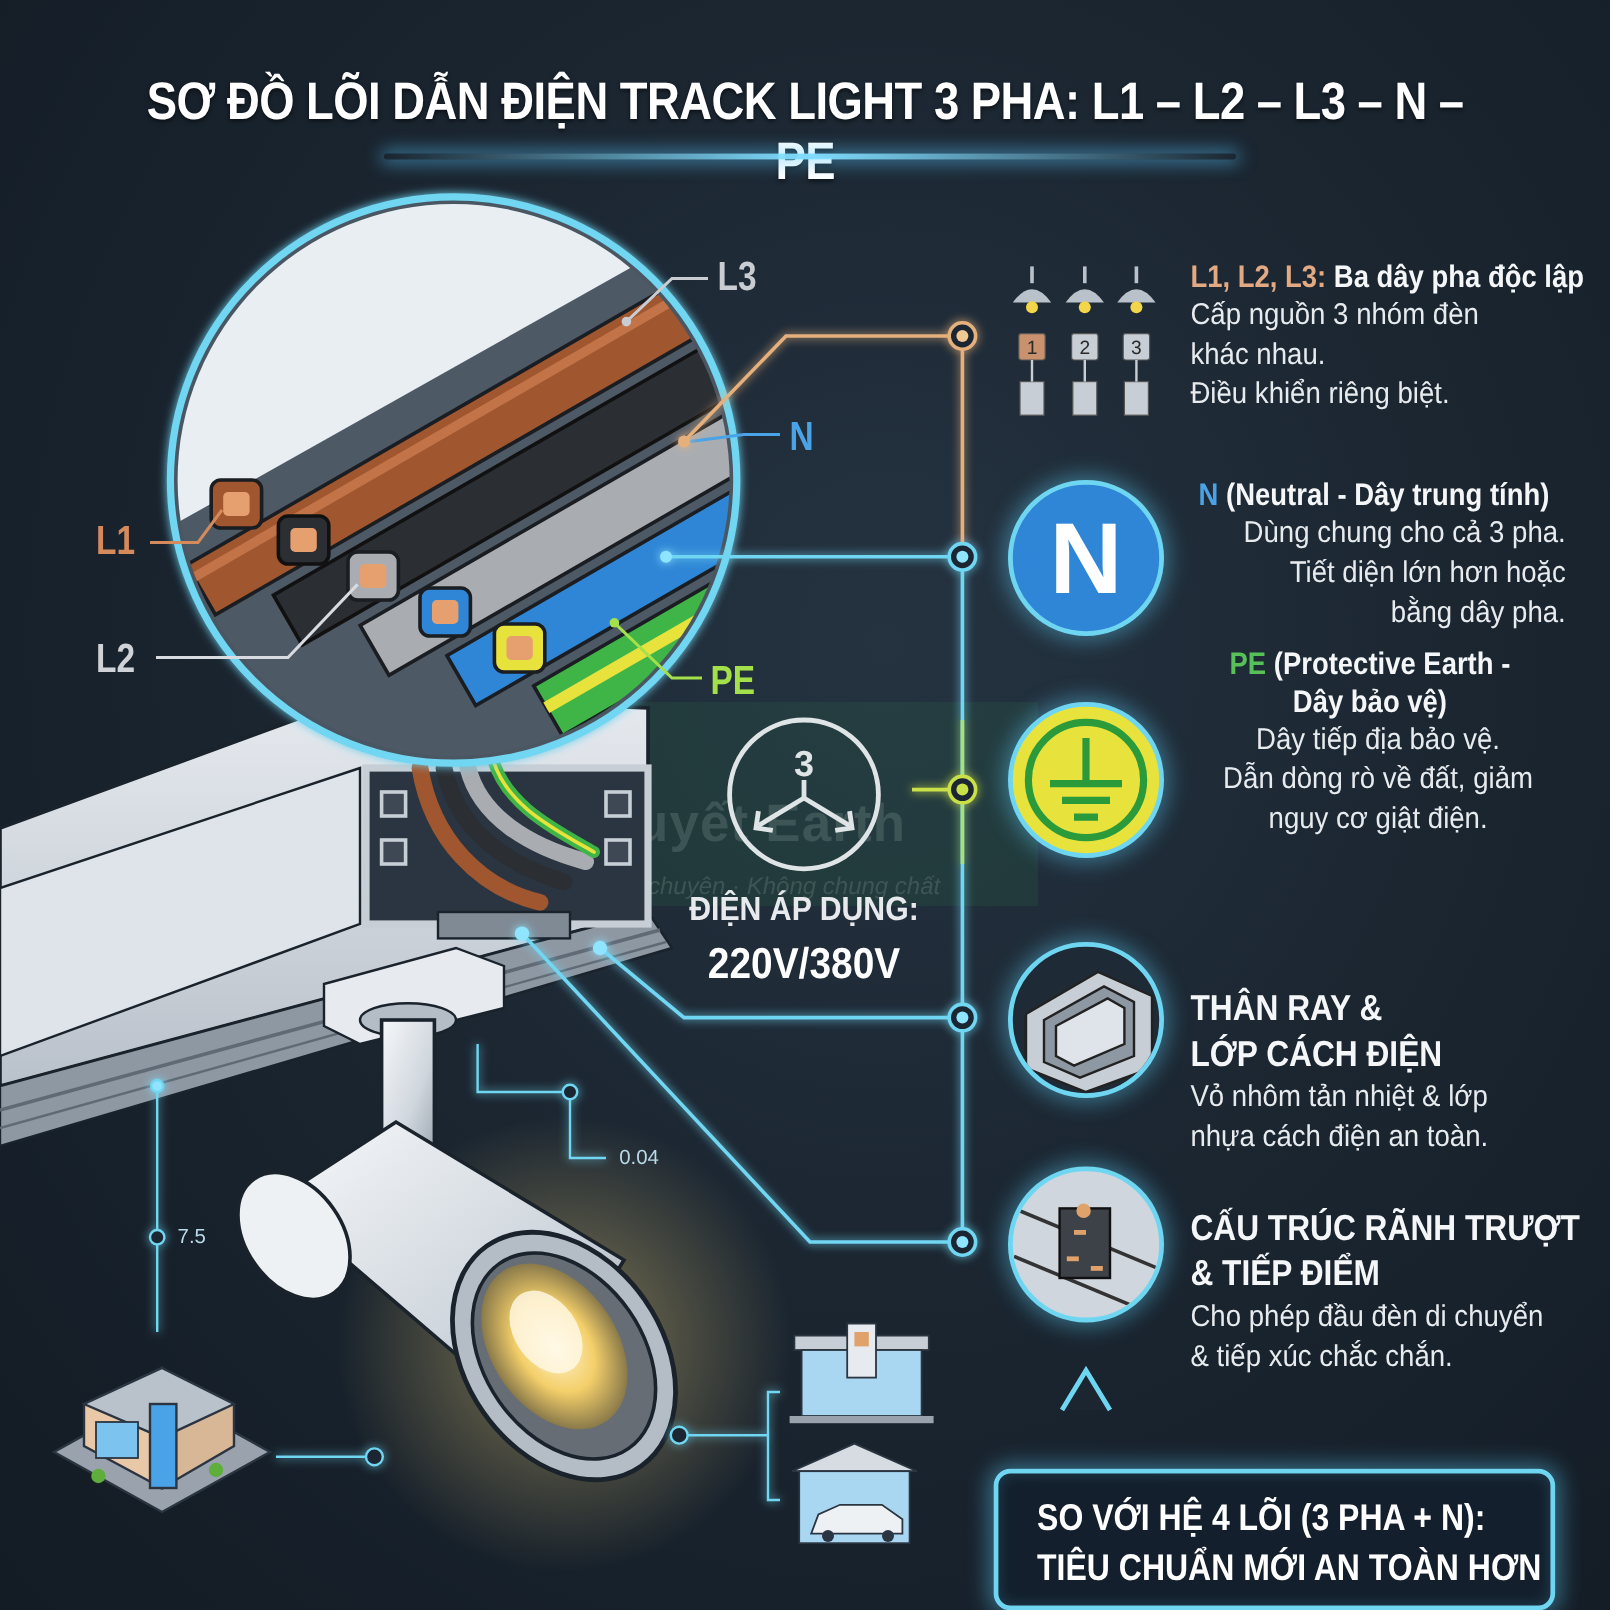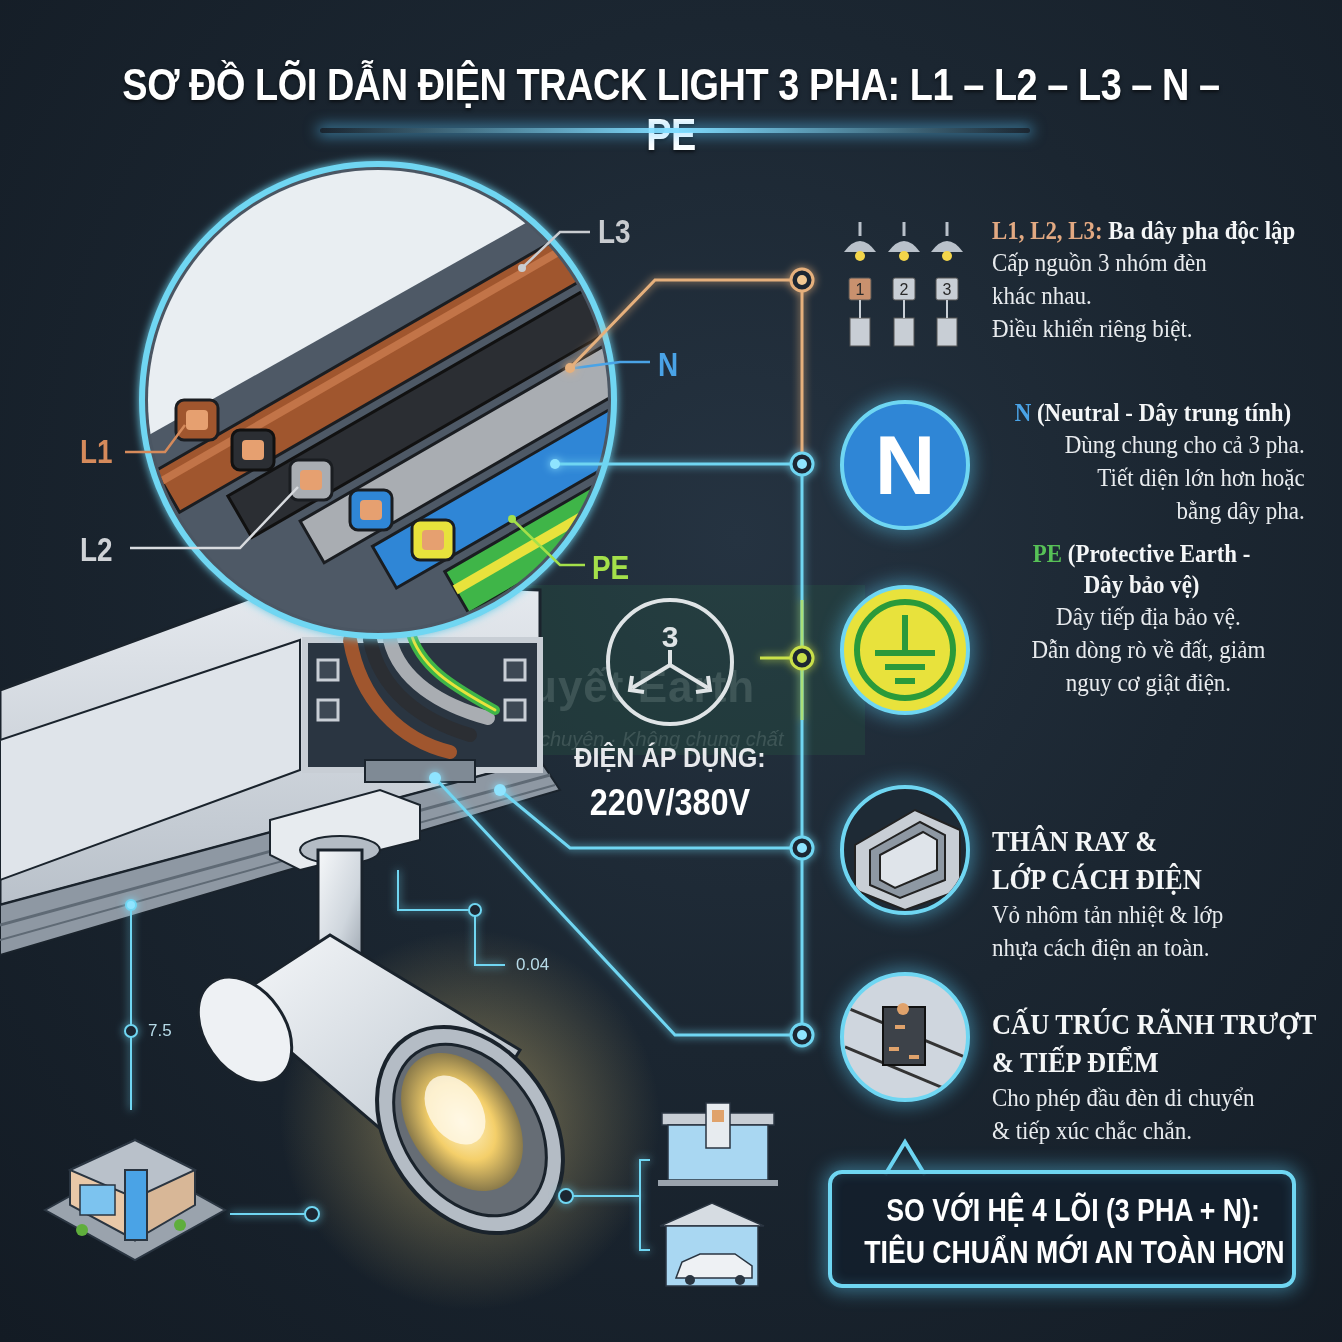"L1, L2, L3: Ba dây" .item { font-family: Liberation Serif, serif -> none }
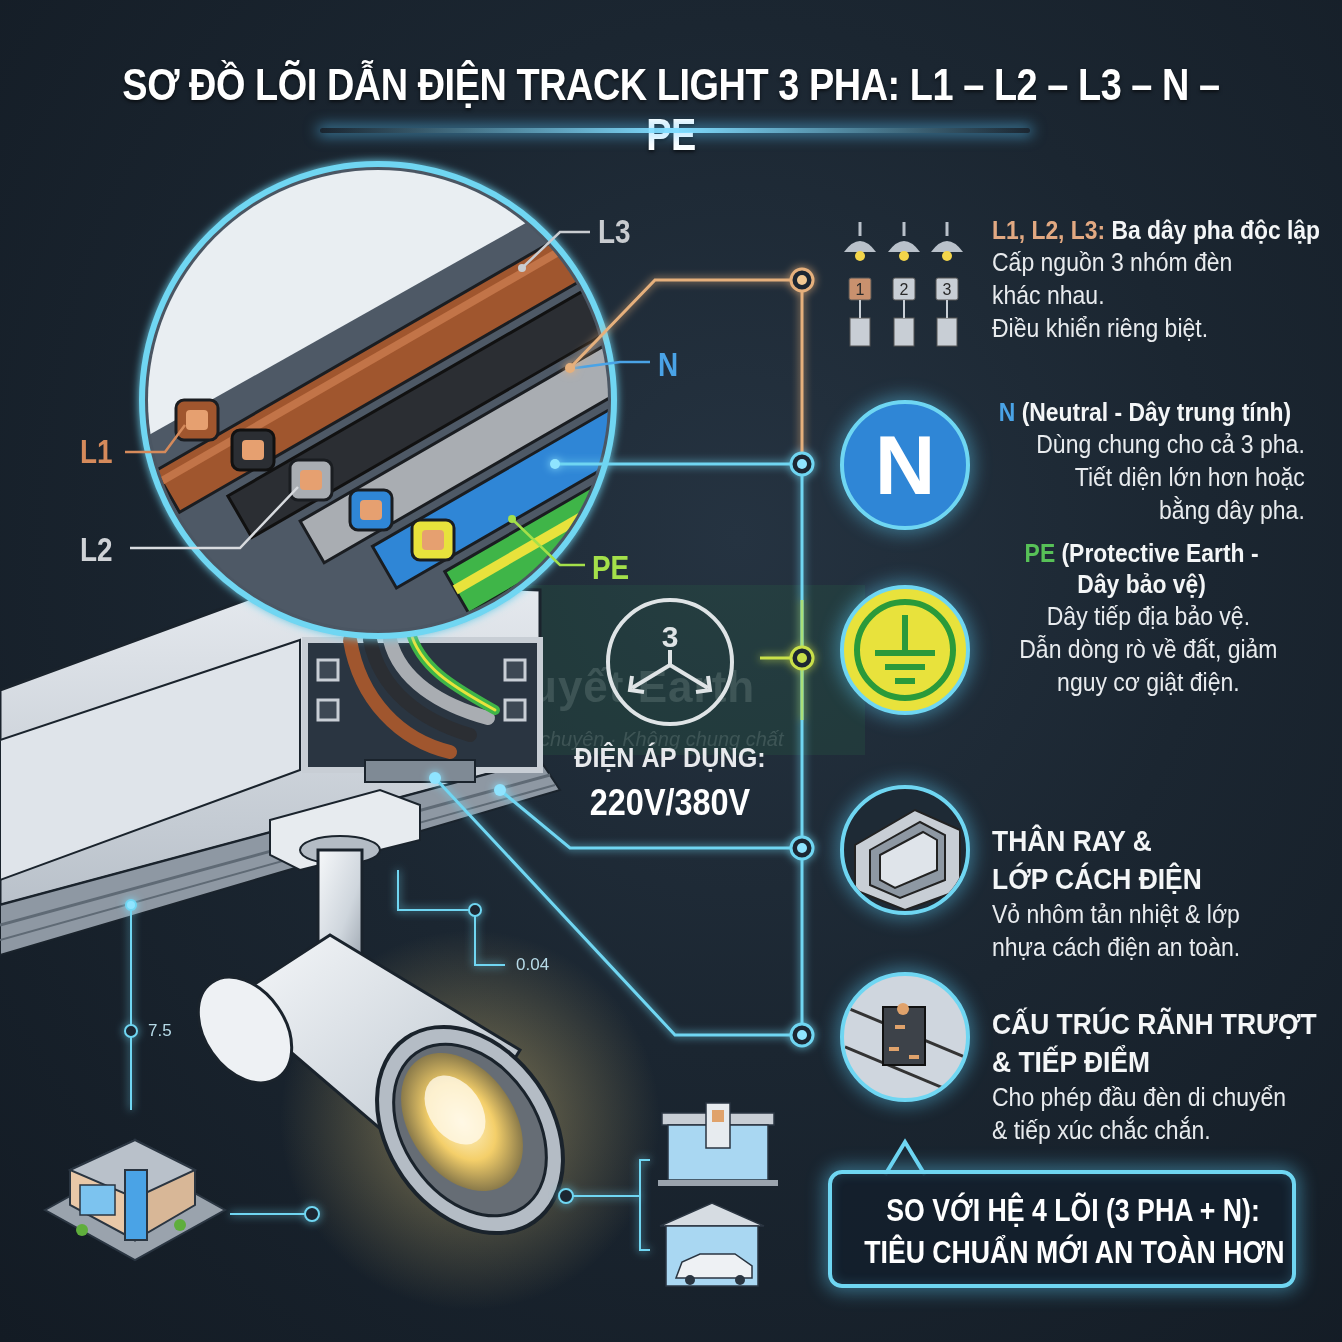"SO VỚI HỆ 4 LÕI" .callout { text-align: right -> left; top: 1170px -> 1224px }
